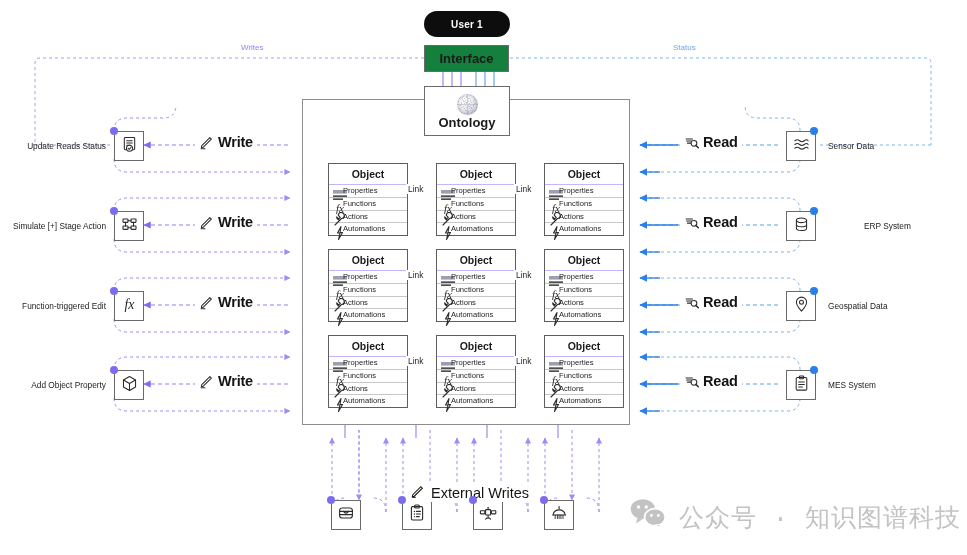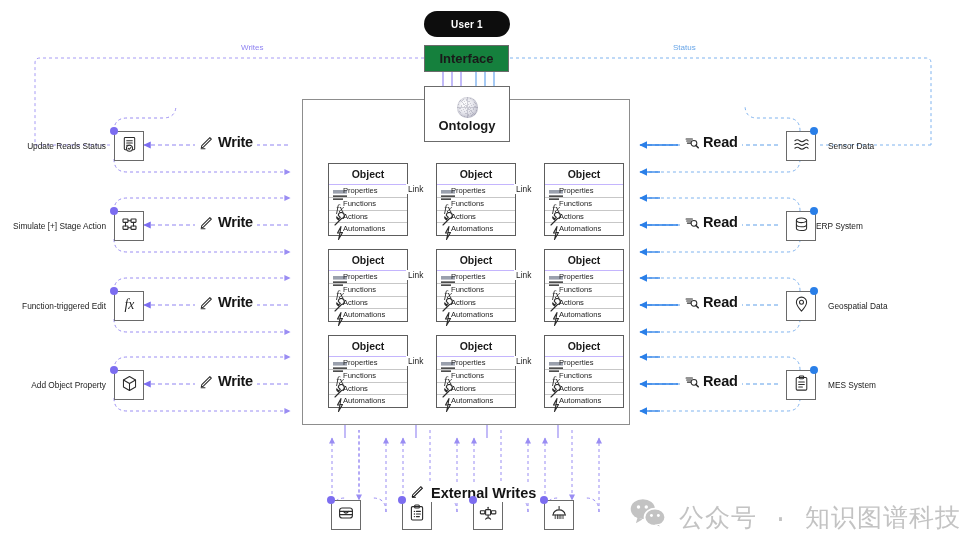"Ontology" .onto-box { height: 56px -> 50px }
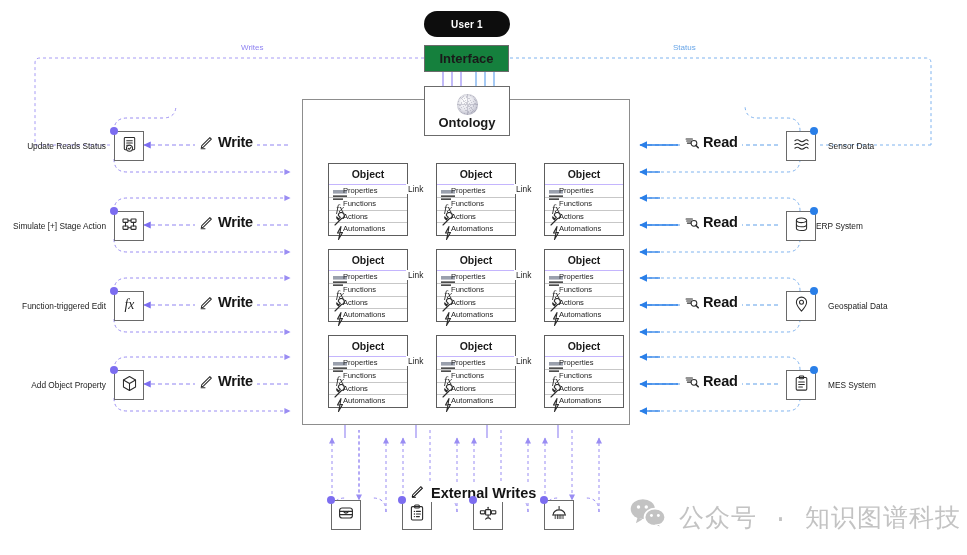"ERP System" div.side-lbl { left: 780px -> 828px }
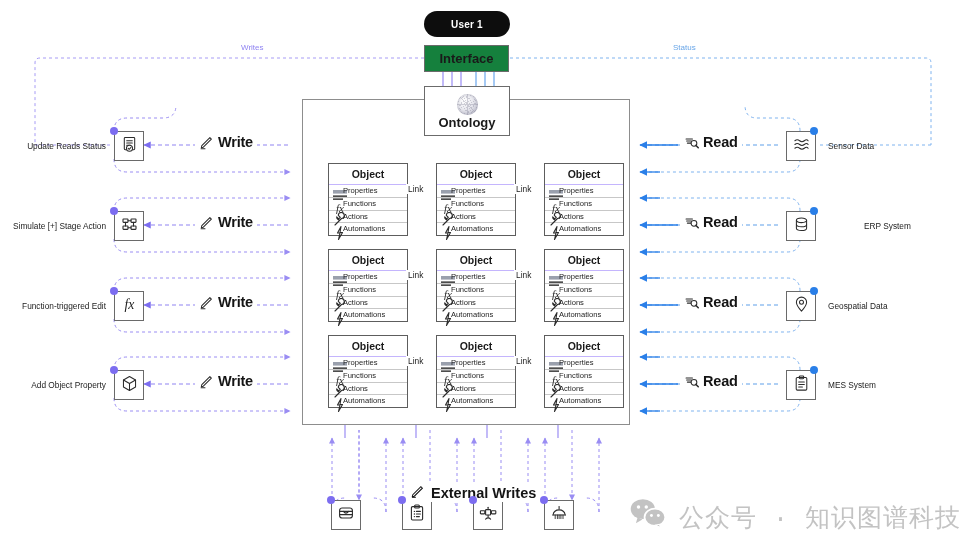"External Writes" .ext-cap { font-weight: 700 -> 400 }
